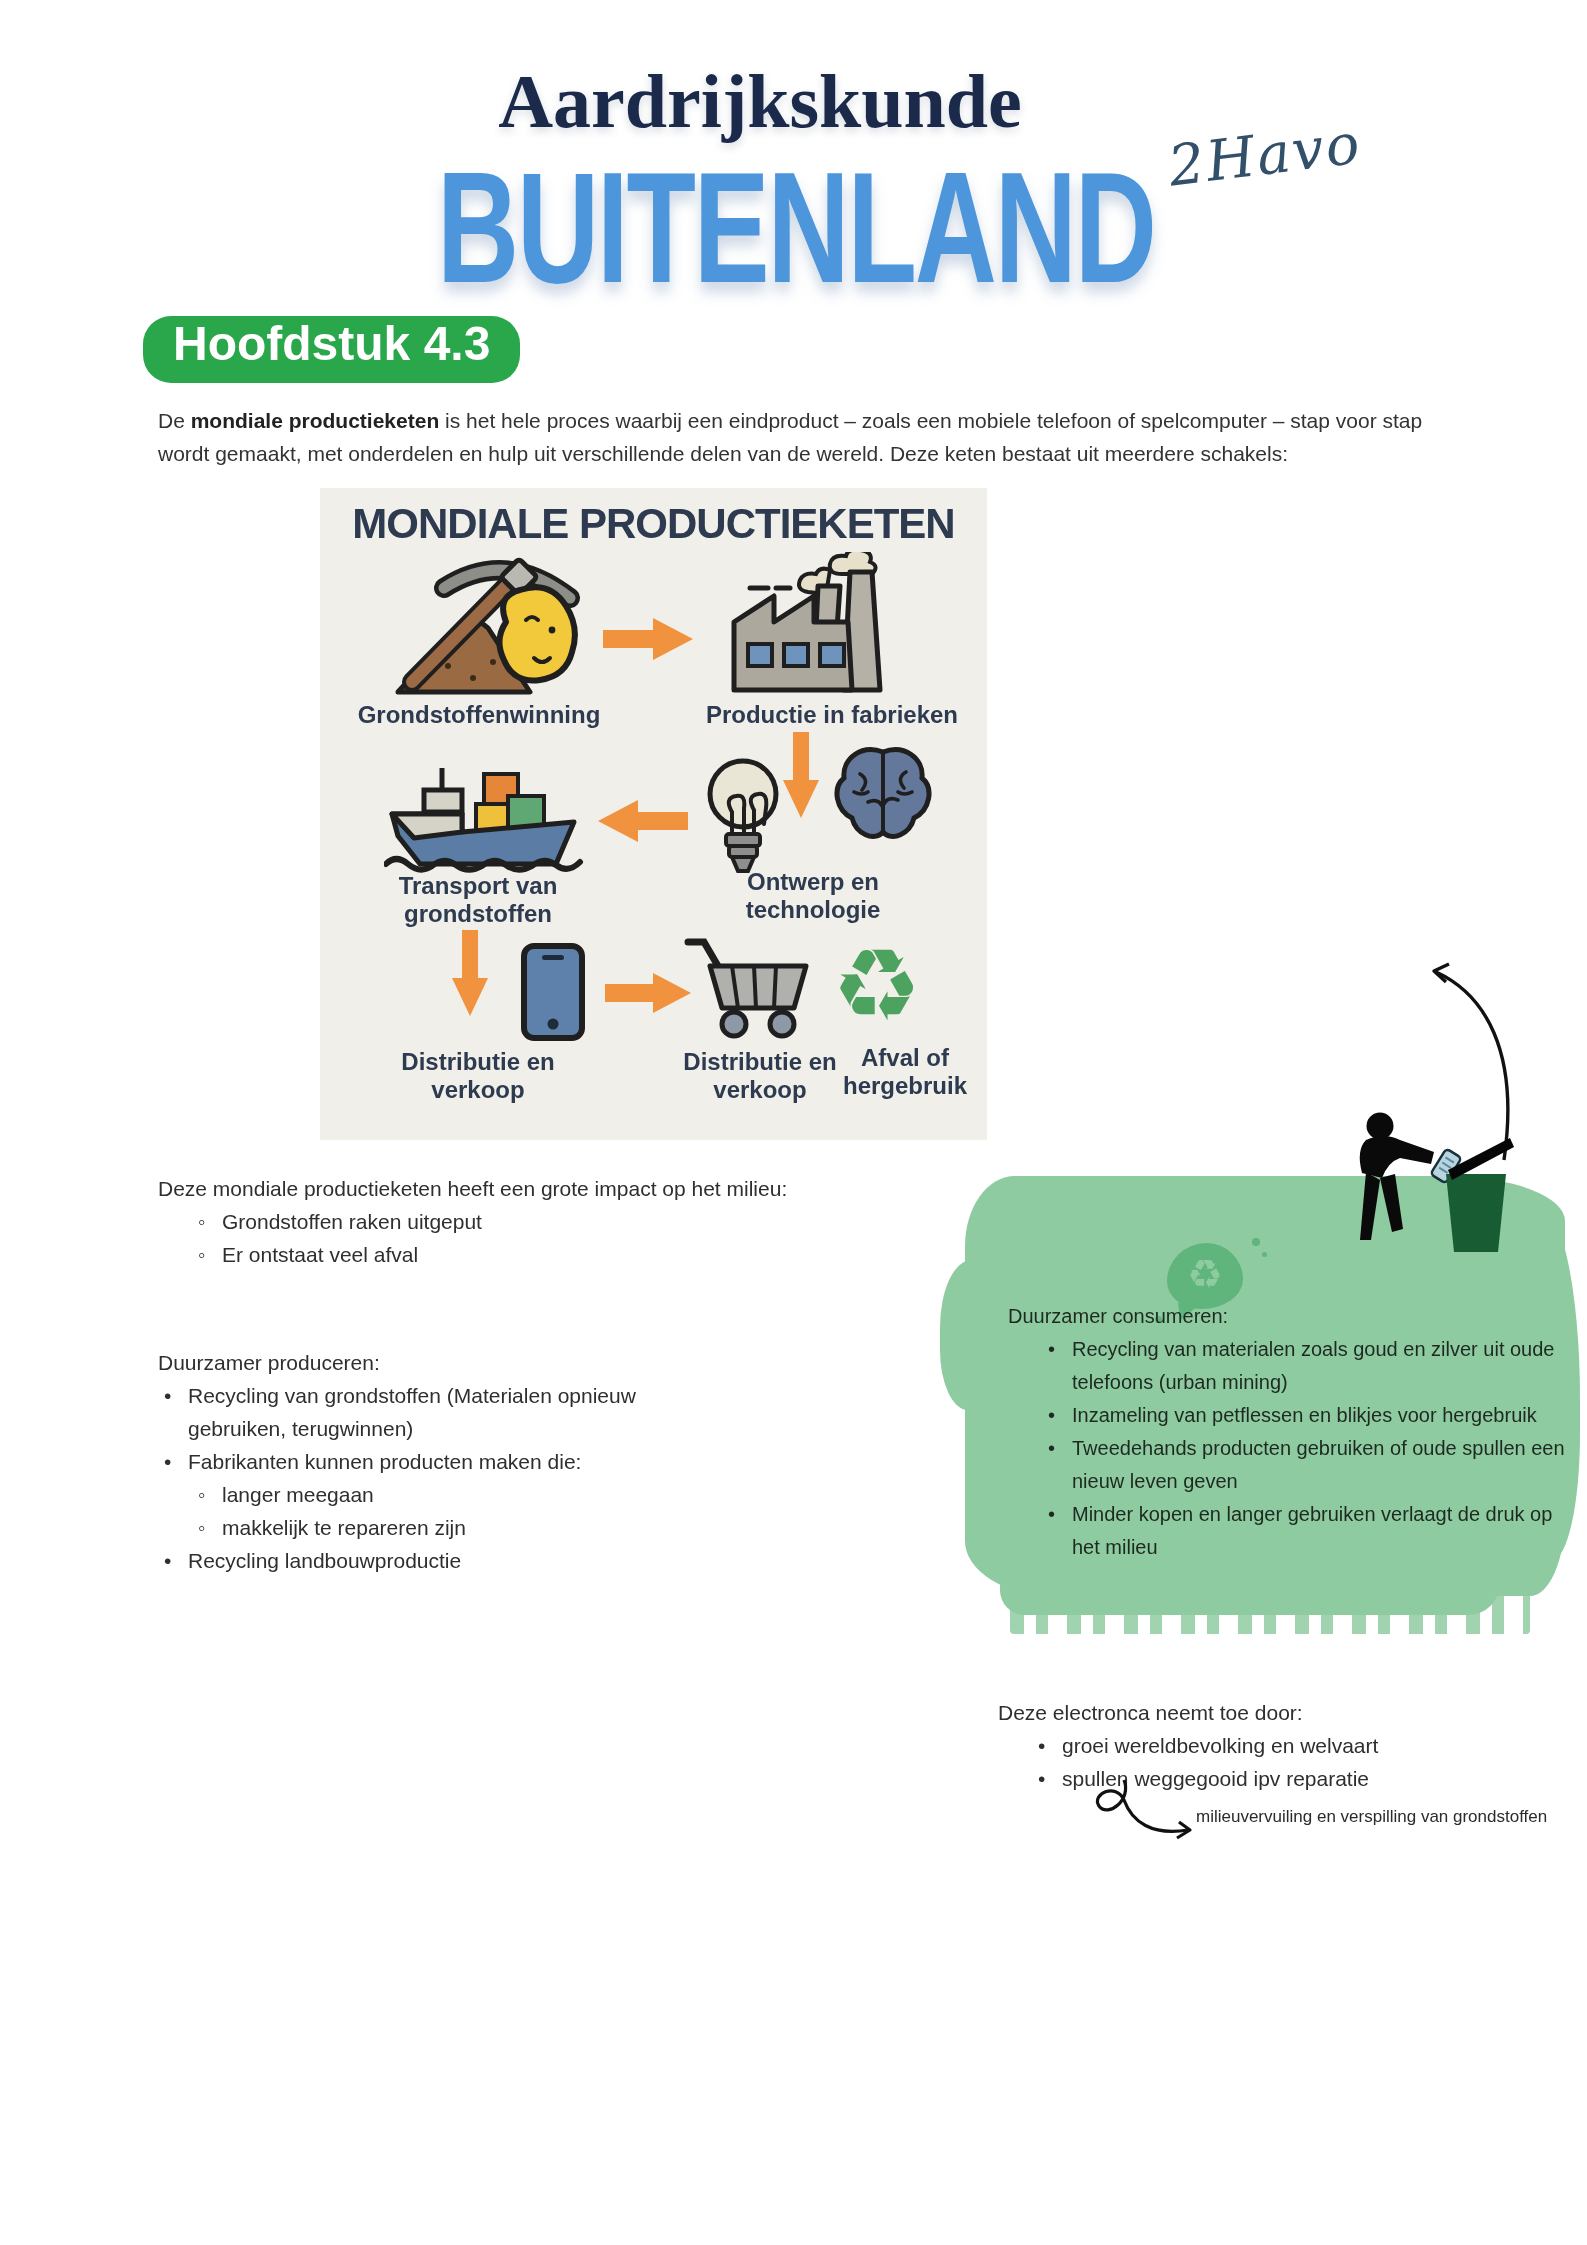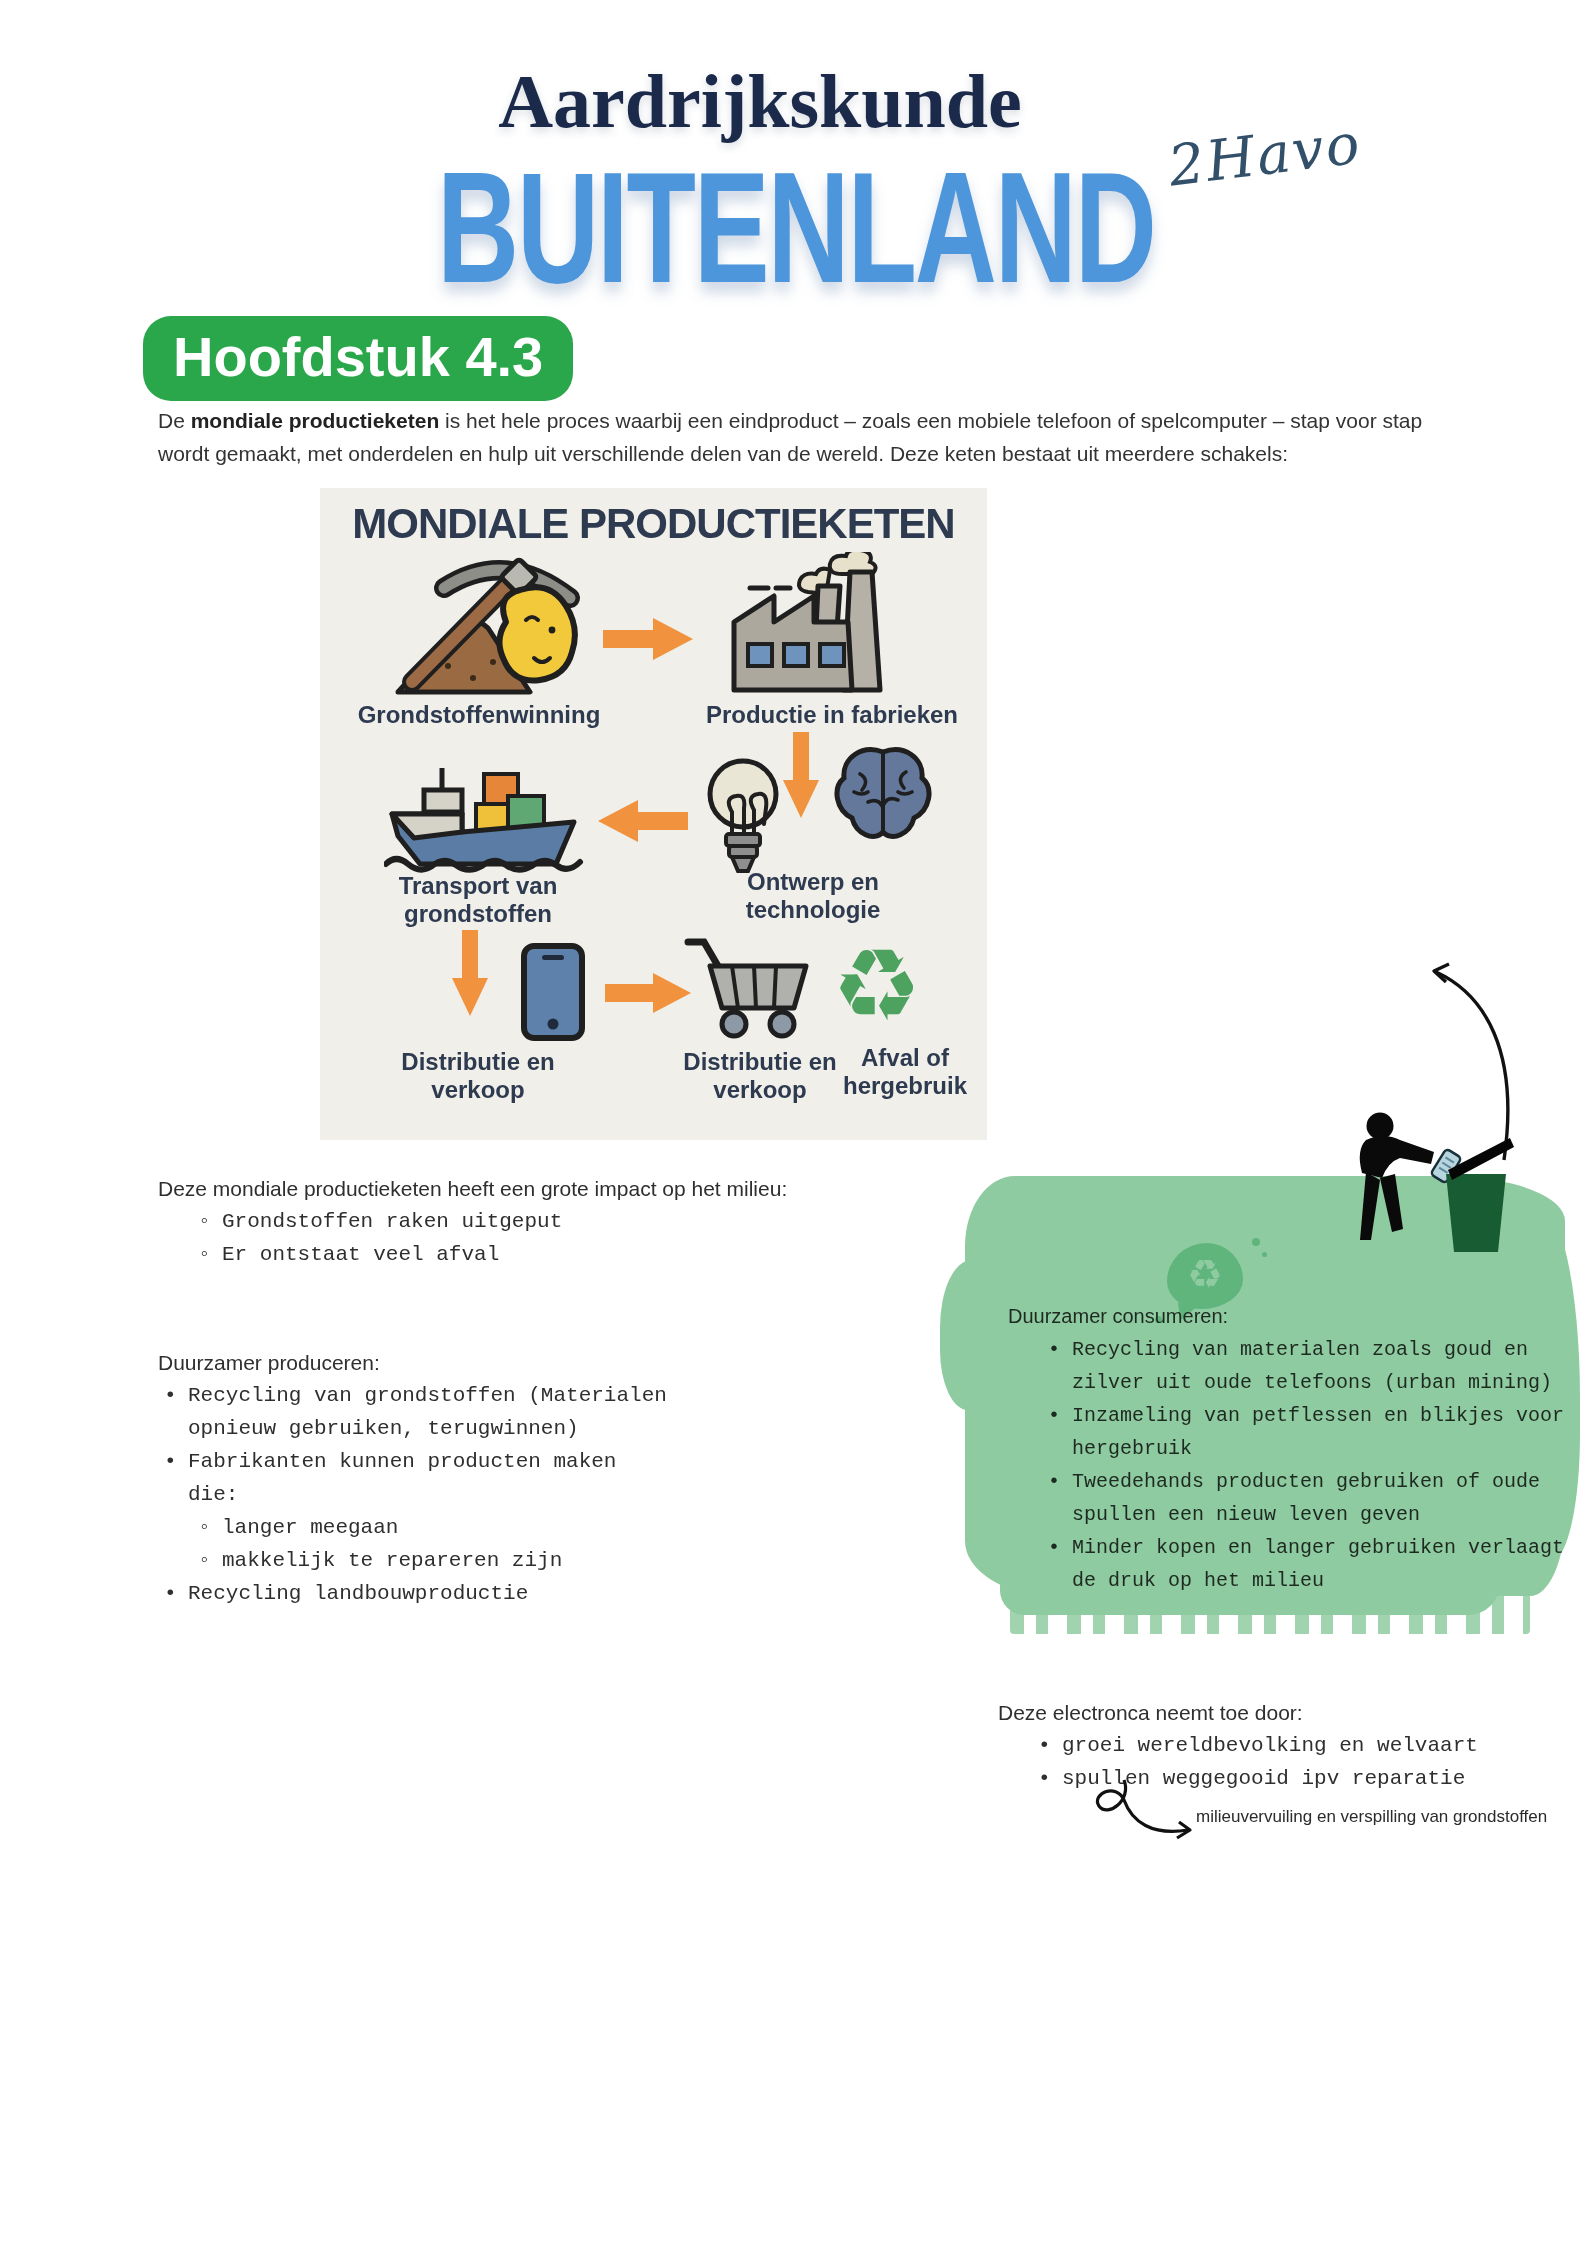"Hoofdstuk 4.3" .chapter-badge { font-size: 56px -> 48px; padding: 8px 30px 12px 30px -> 0 30px 12px 30px }
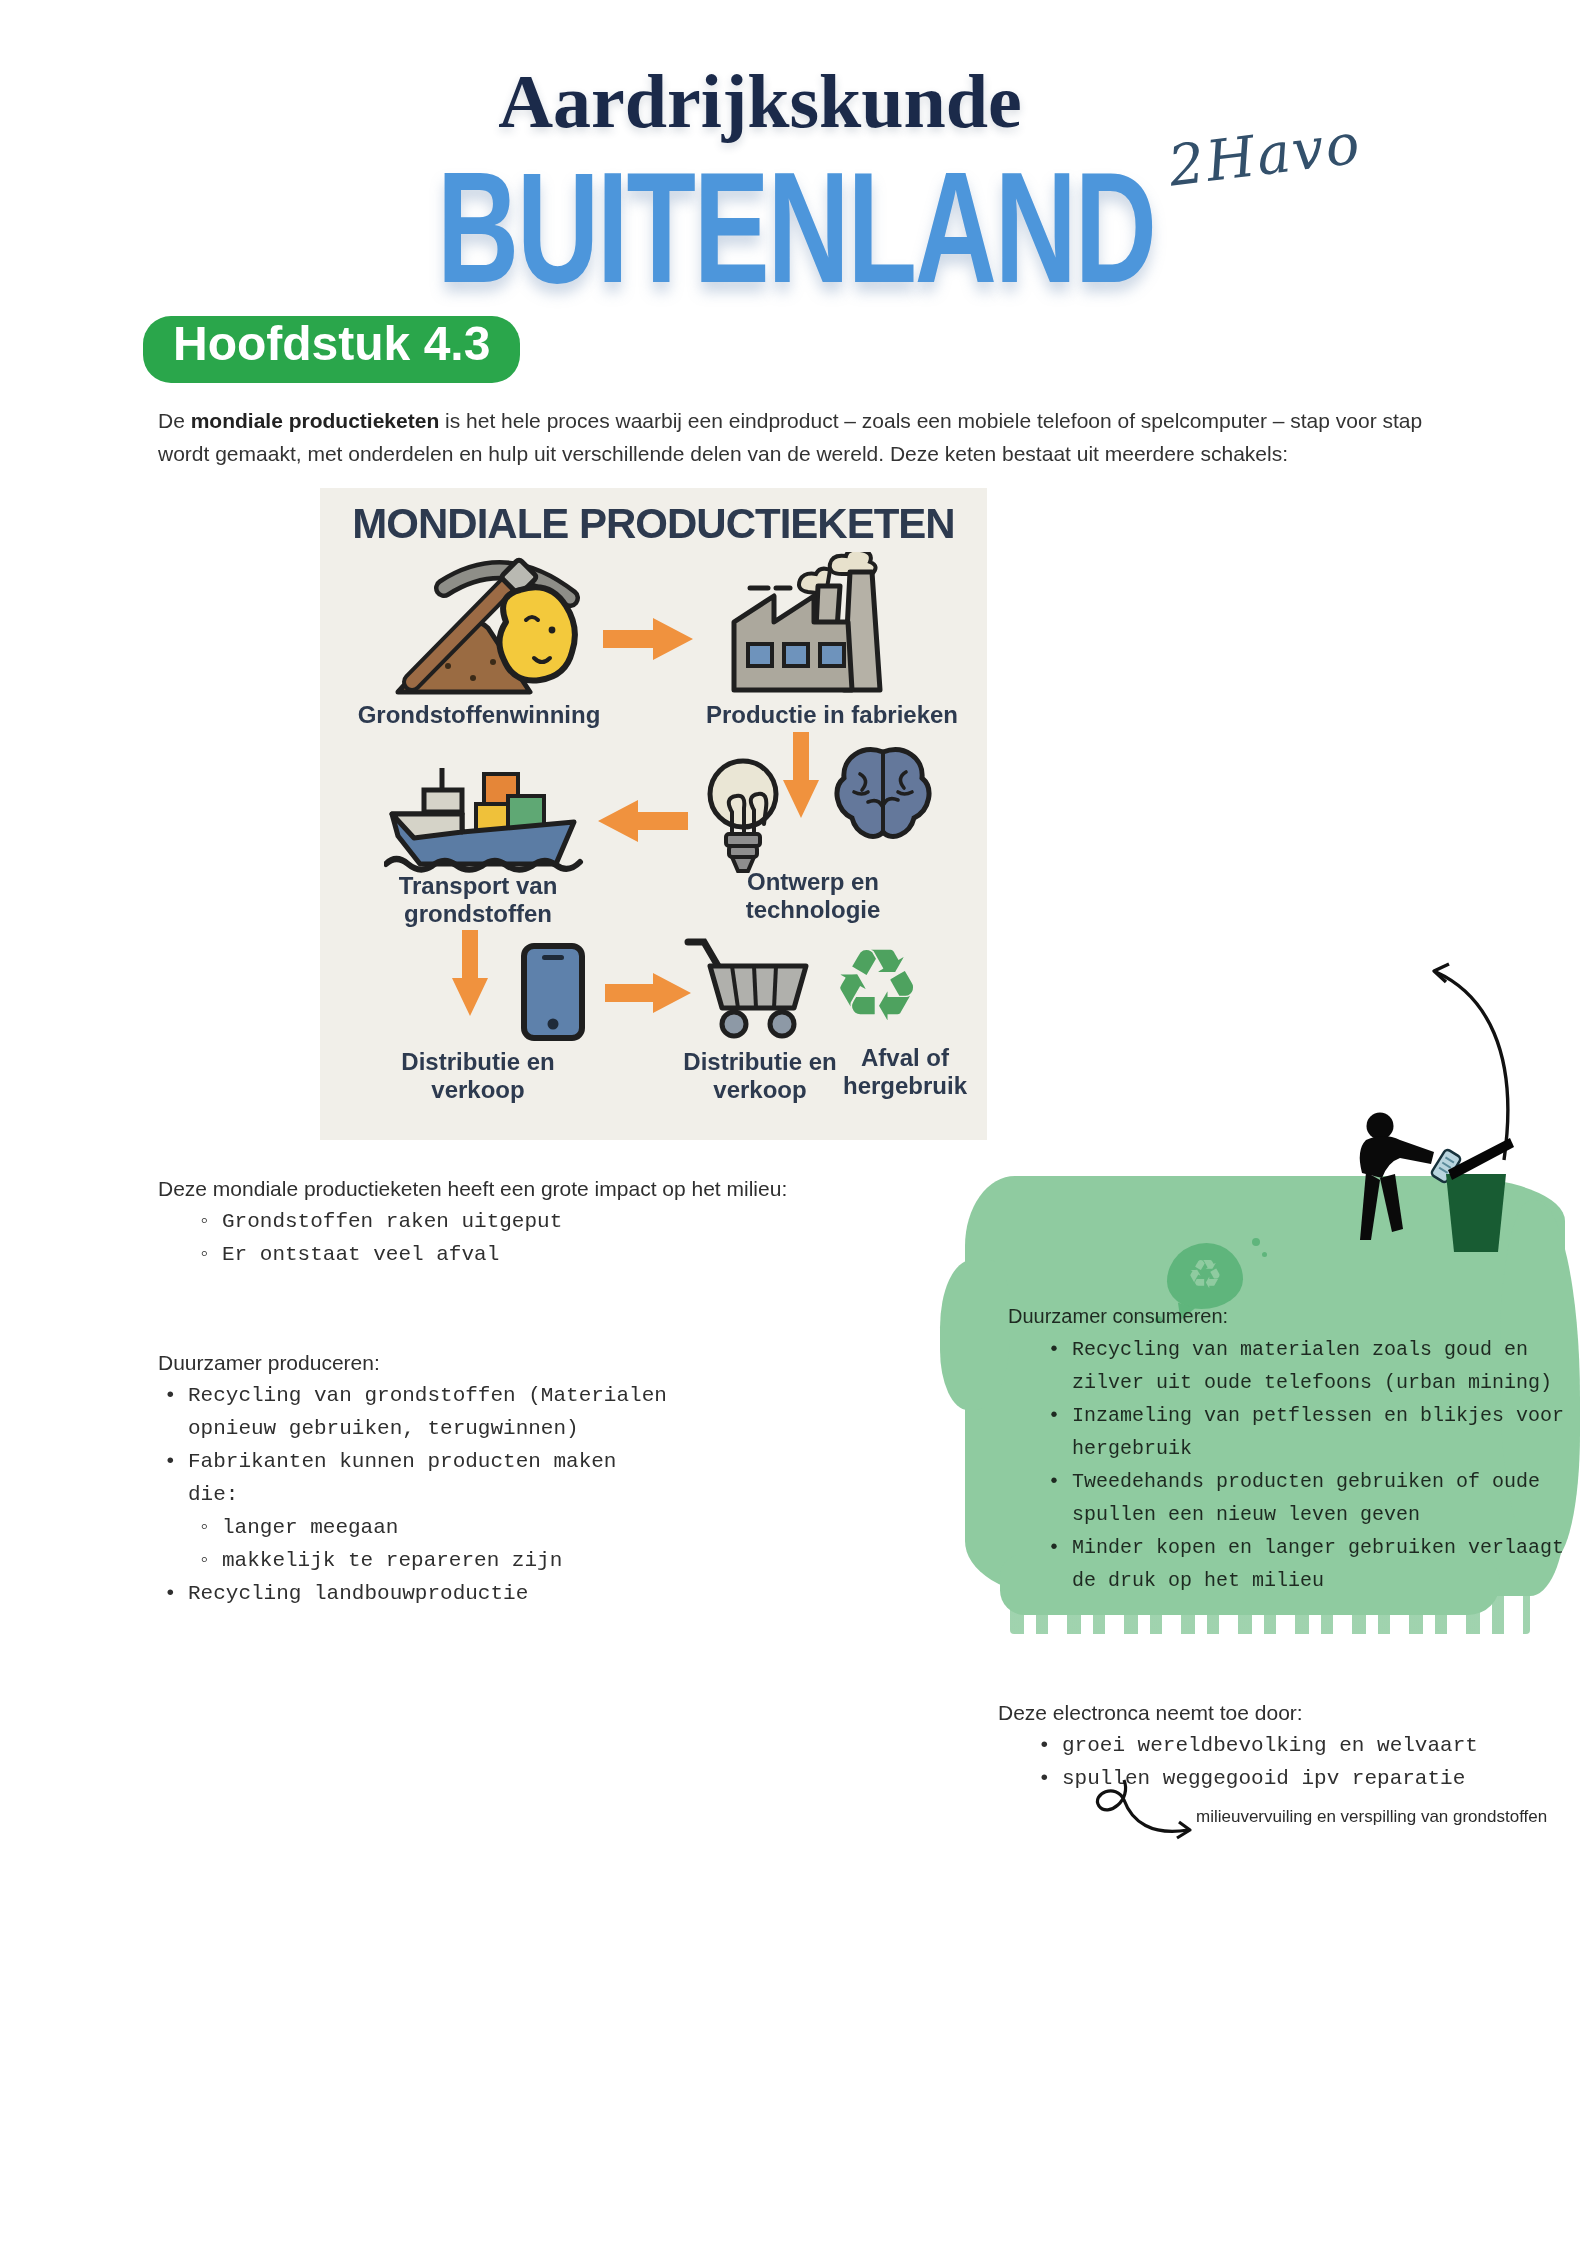"Grondstoffen raken uitgeput" li.dot, li.ring { font-family: Liberation Mono, monospace -> none }
